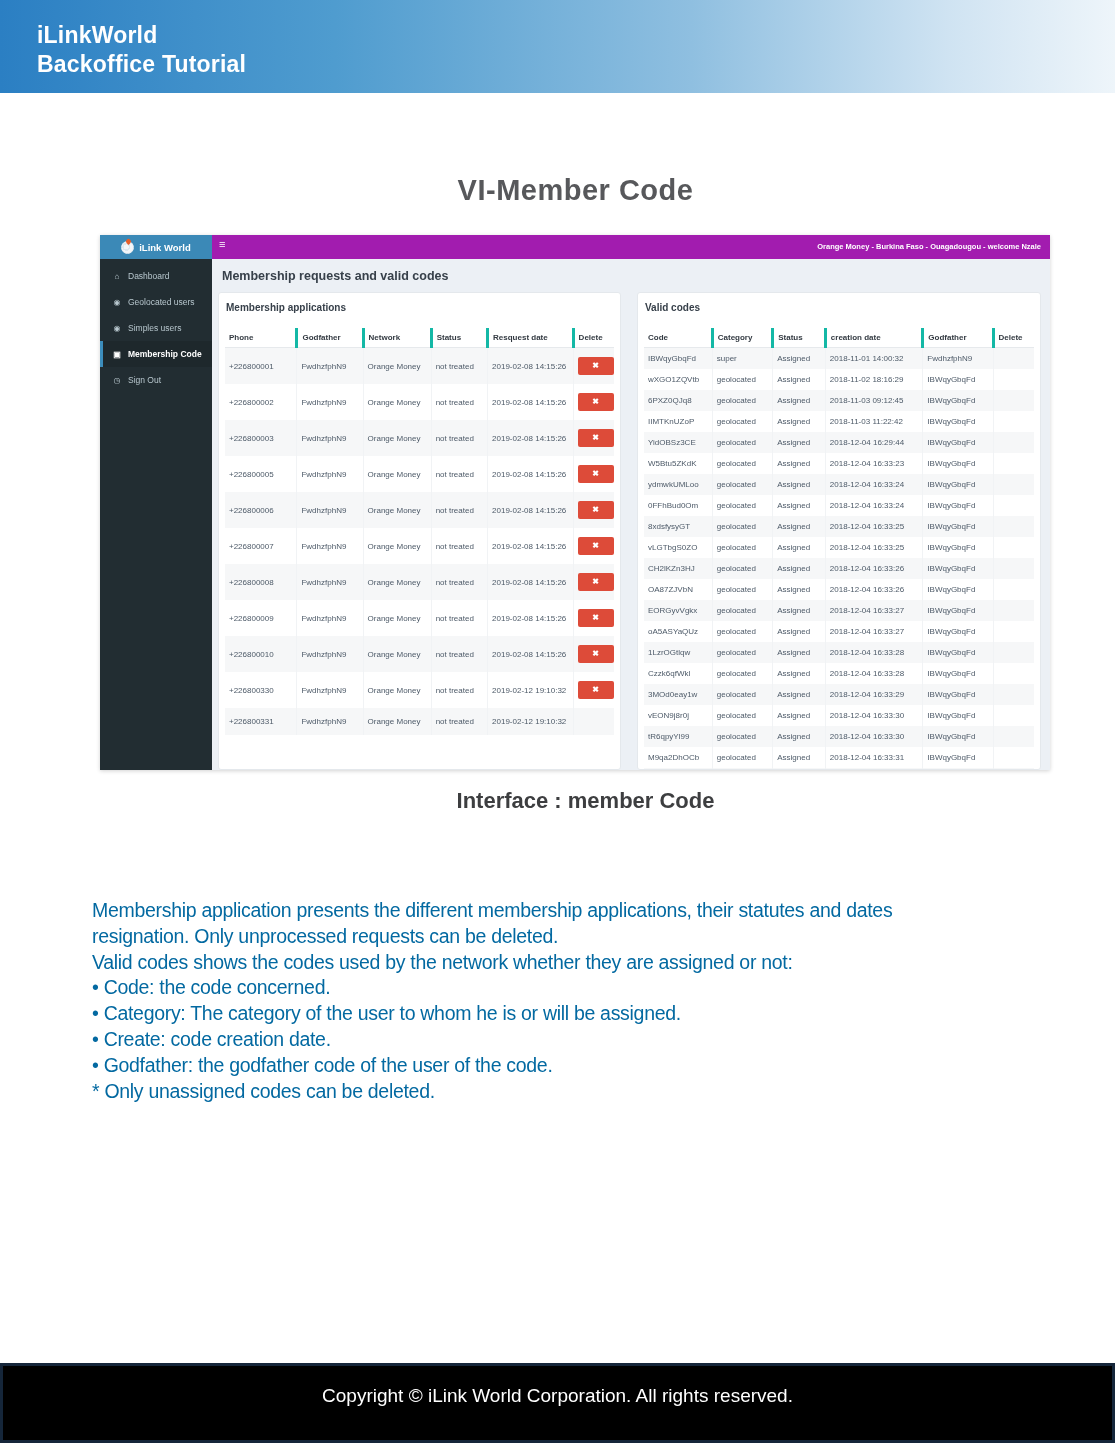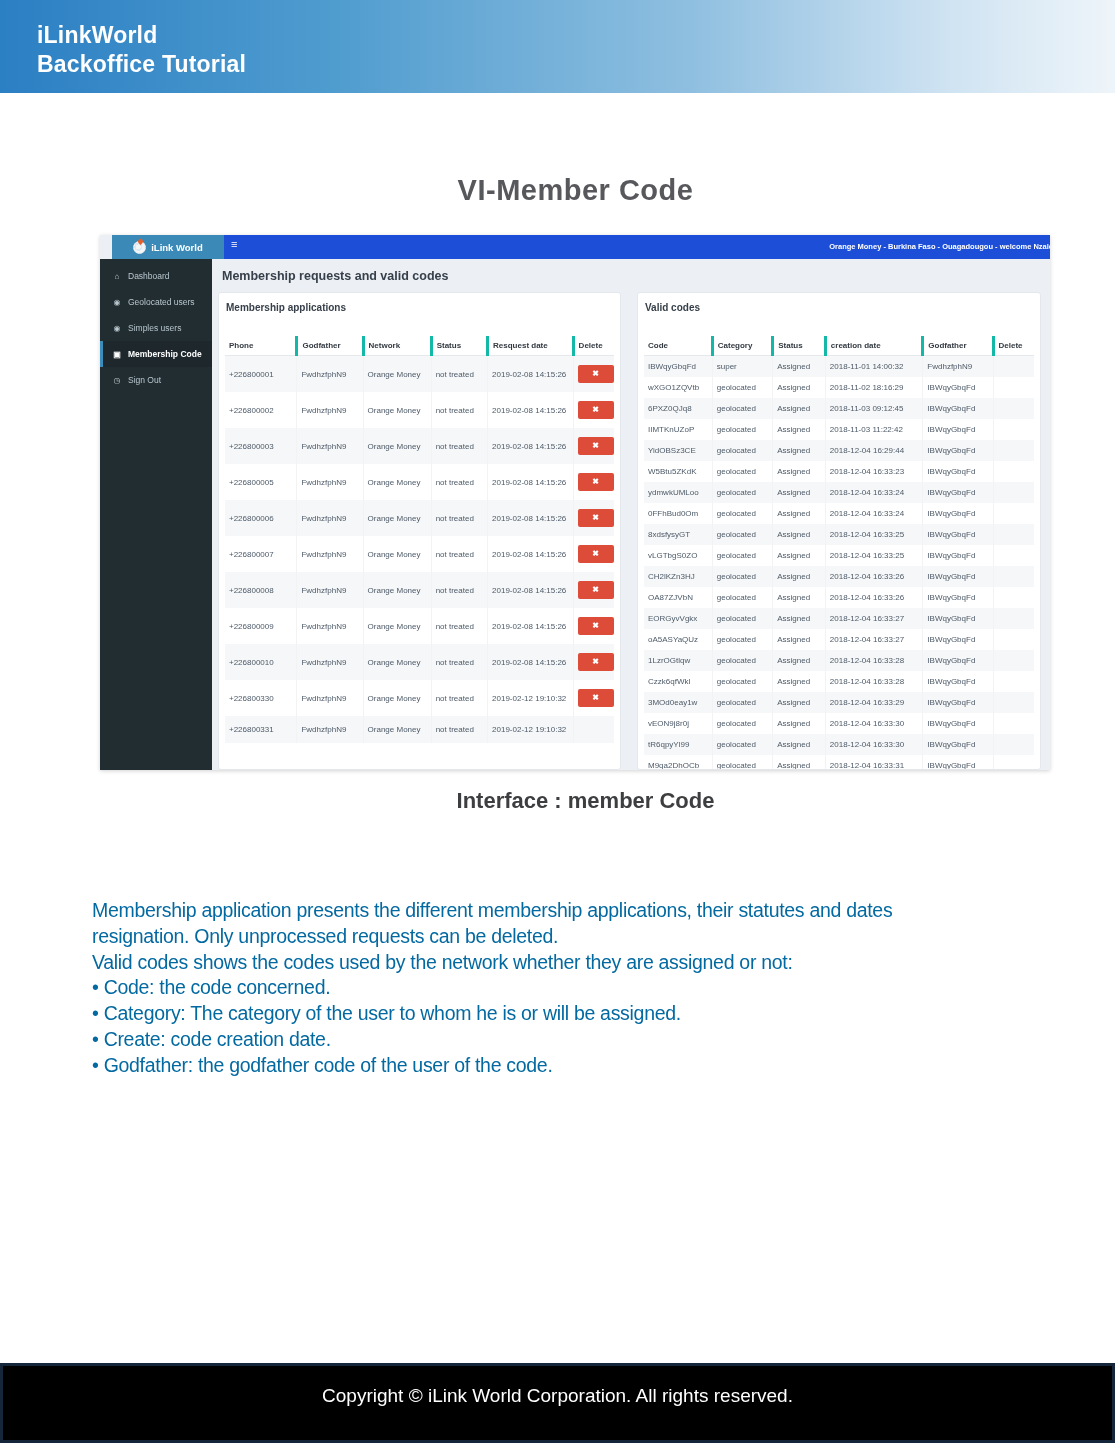"iLink World" .navbar { background: #1d4ed8 -> #a21caf; left: 12px -> 0 }
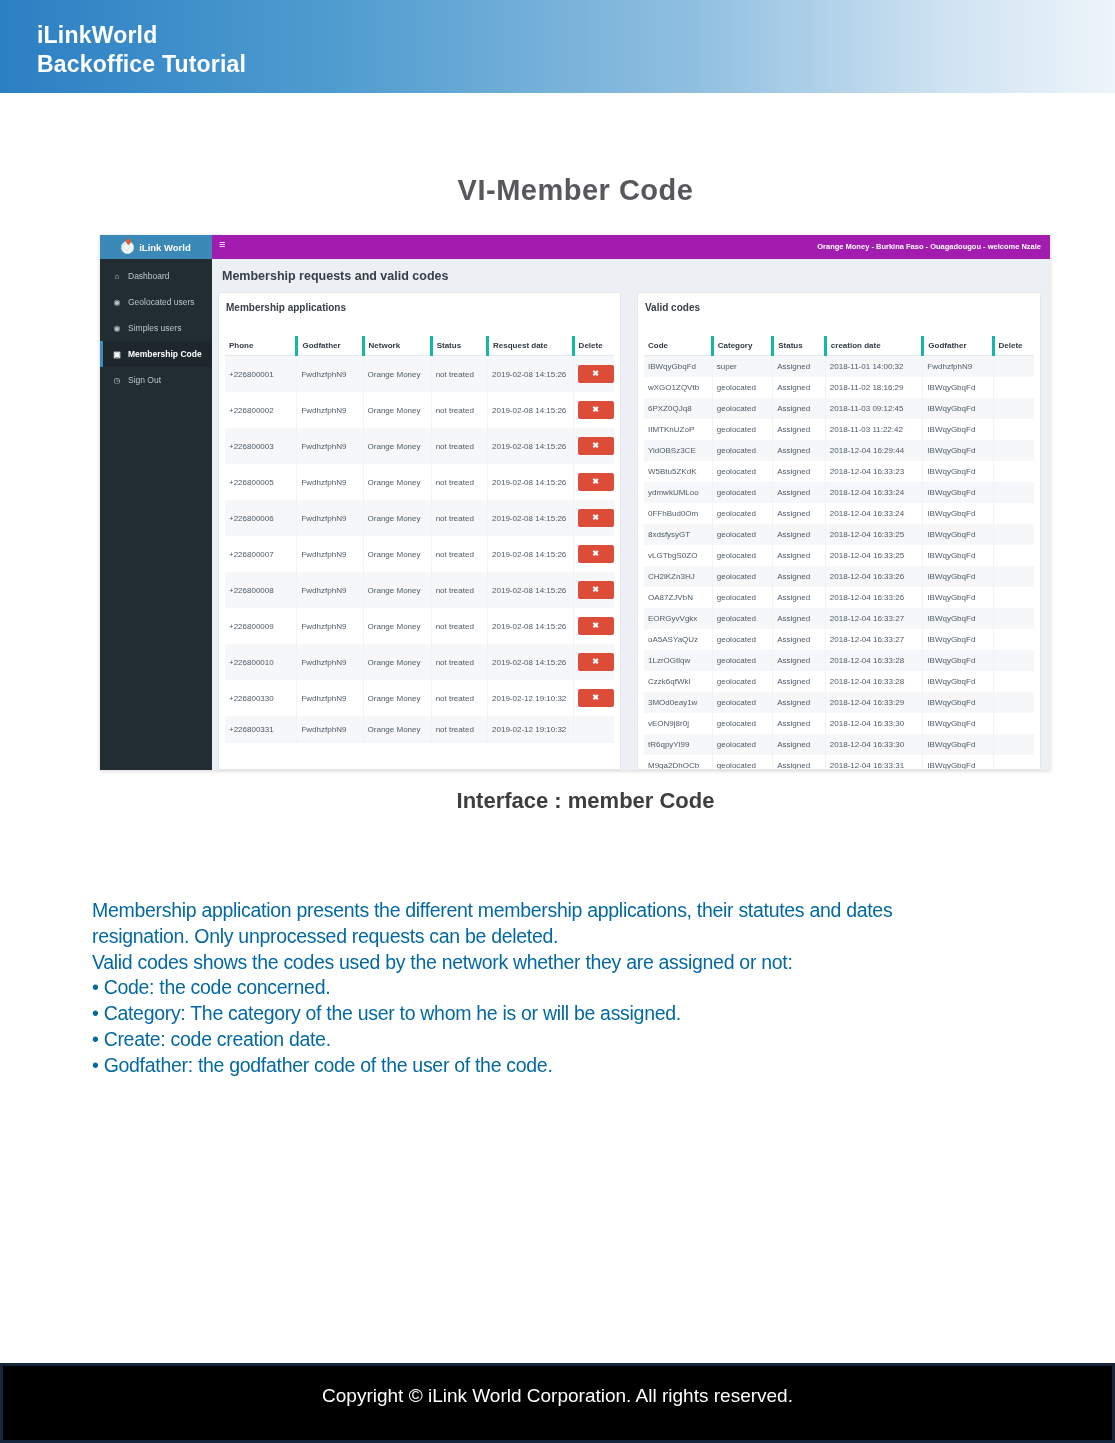"Phone" table { margin: 16px 6px -> 8px 6px }
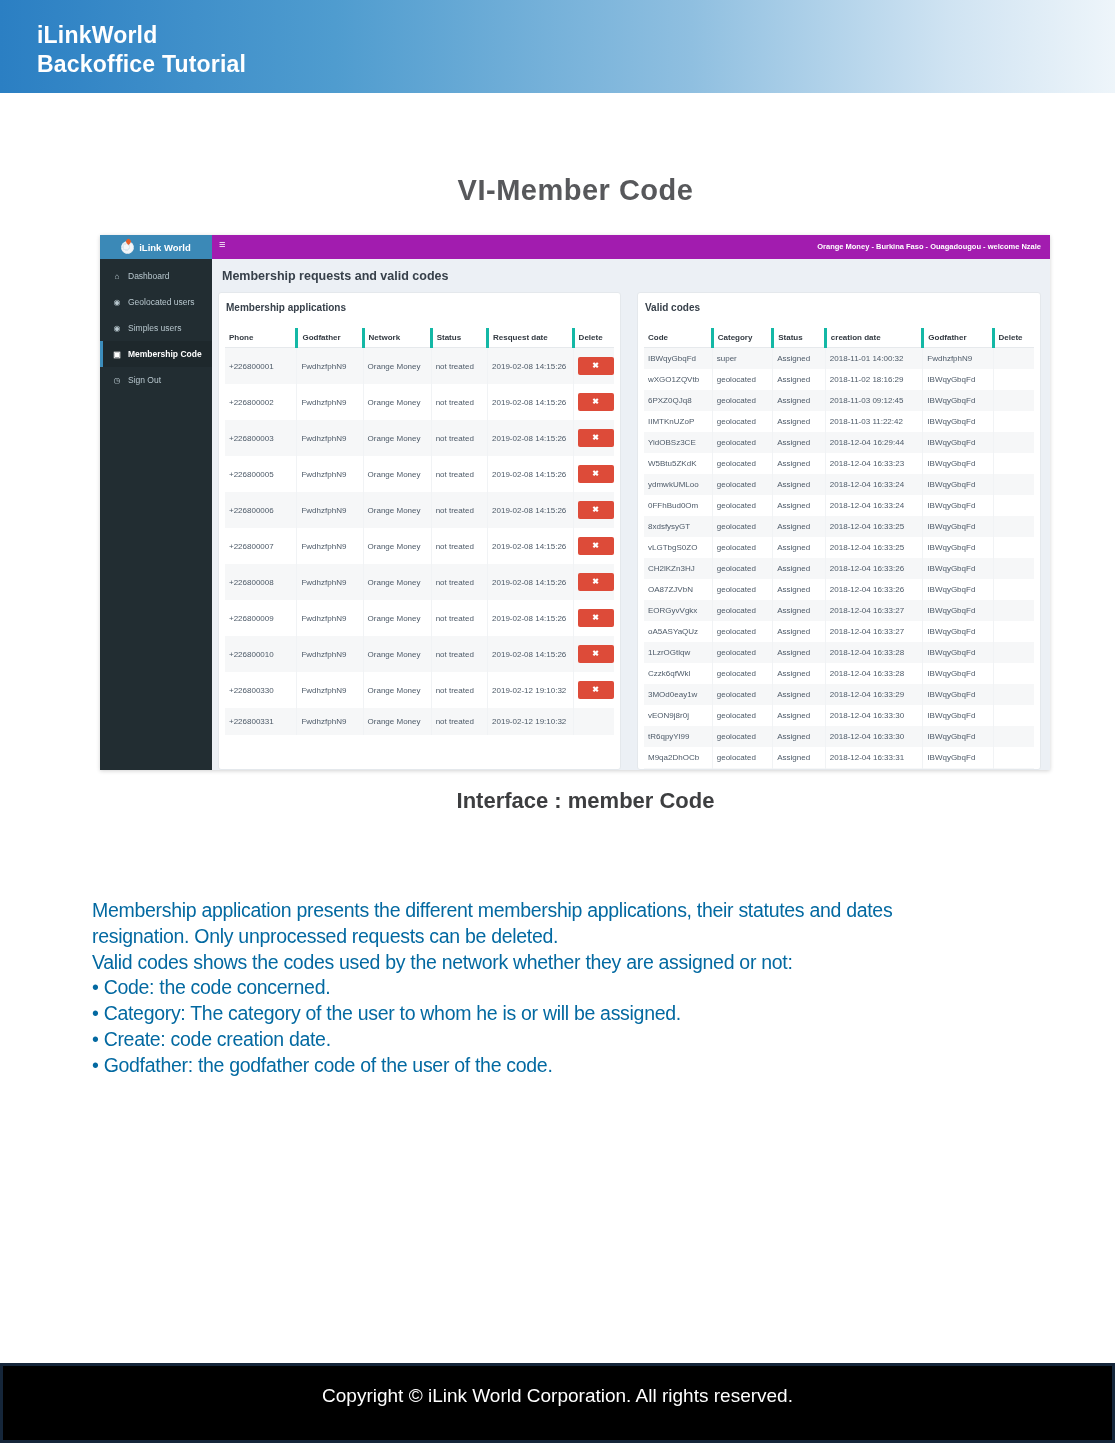"* Only unassigned codes can" div { html: none -> <div>* Only unassigned codes can be deleted.</div> }
